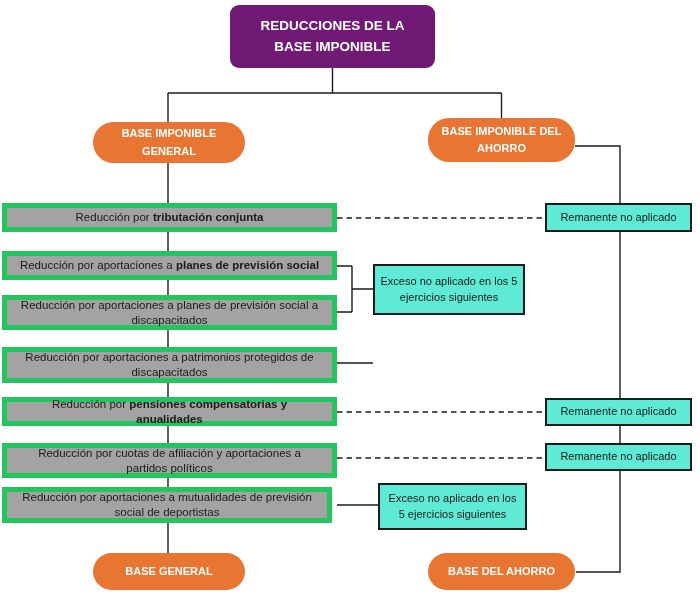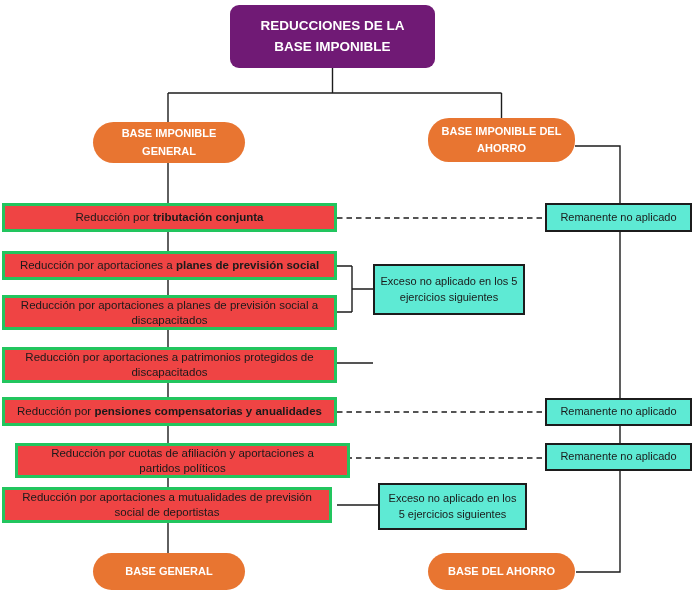"Reducción por tributación conjunta" .ybox { background: #ef4444 -> #a3a3a3; border: 3px solid #22c55e -> 5px solid #22c55e }
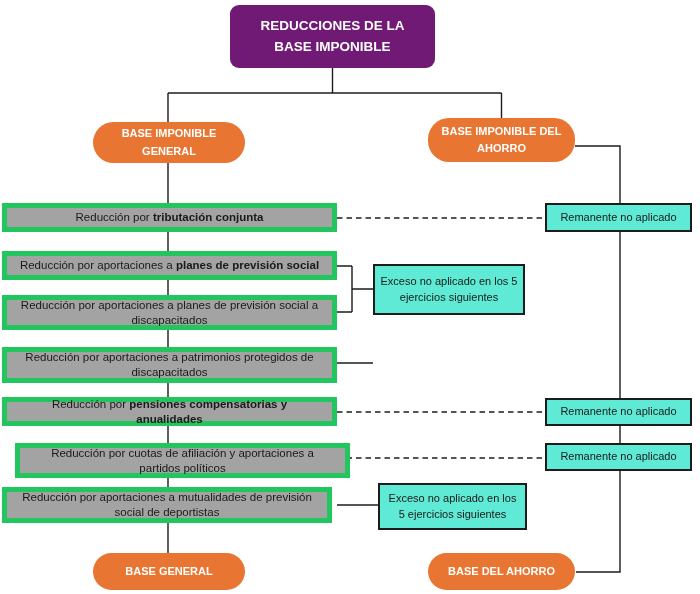"Reducción por cuotas de afiliación" div.node { left: 15px -> 2px }
